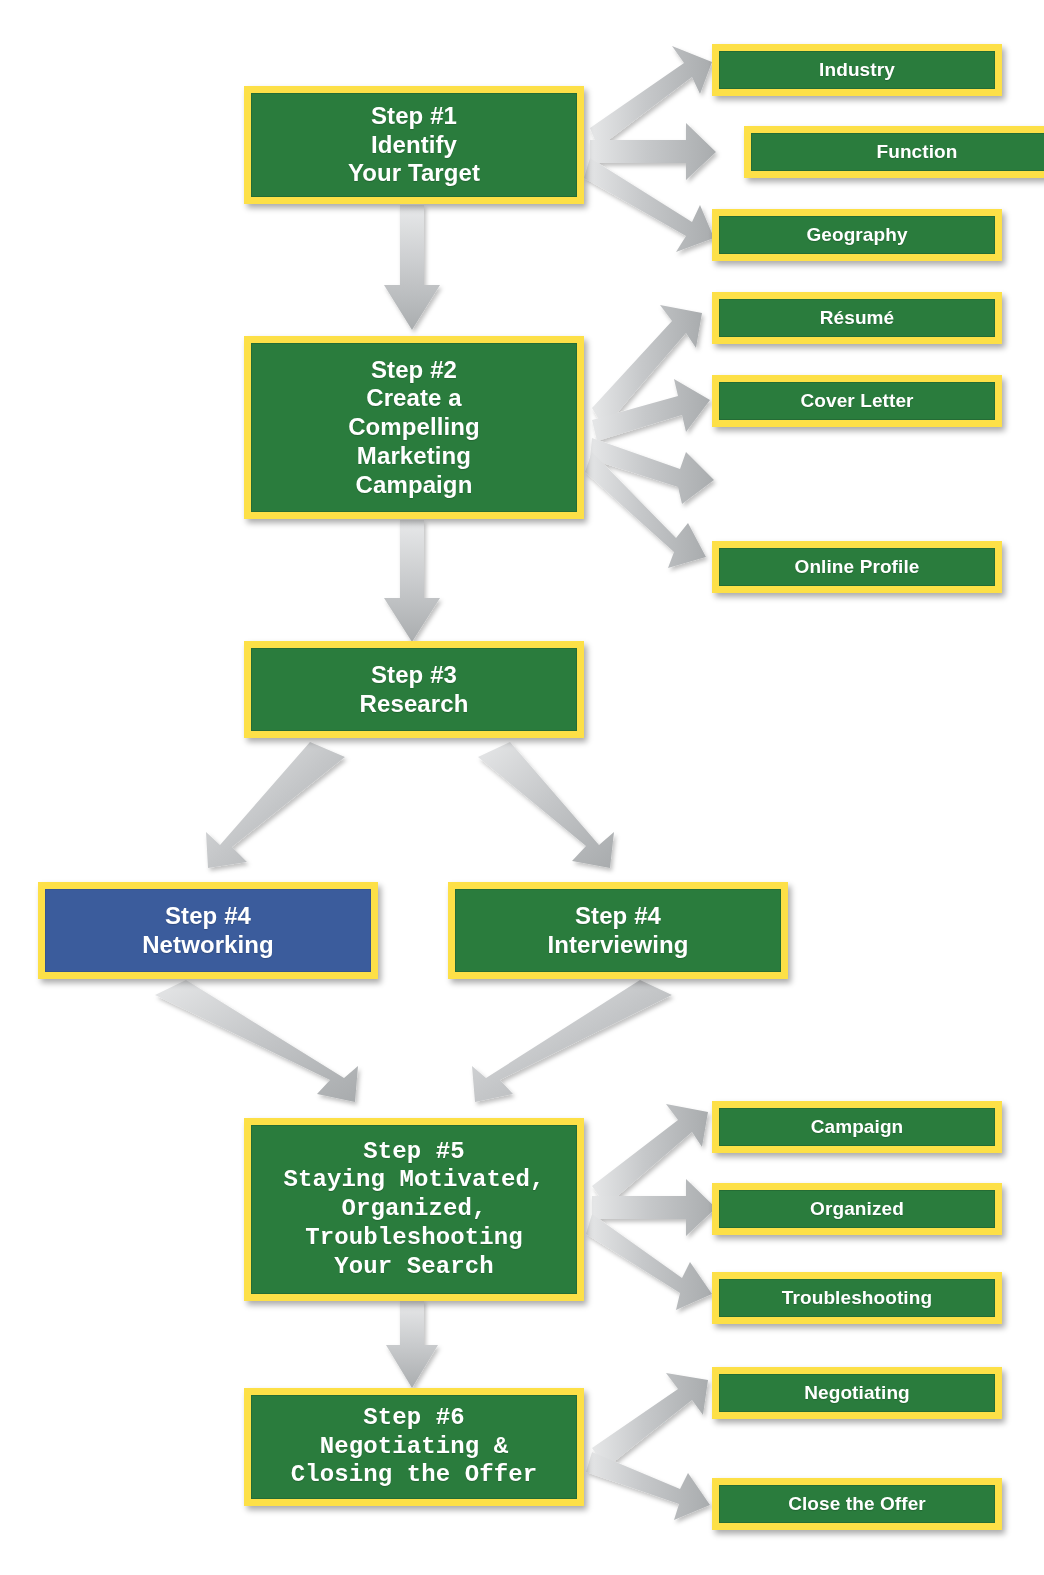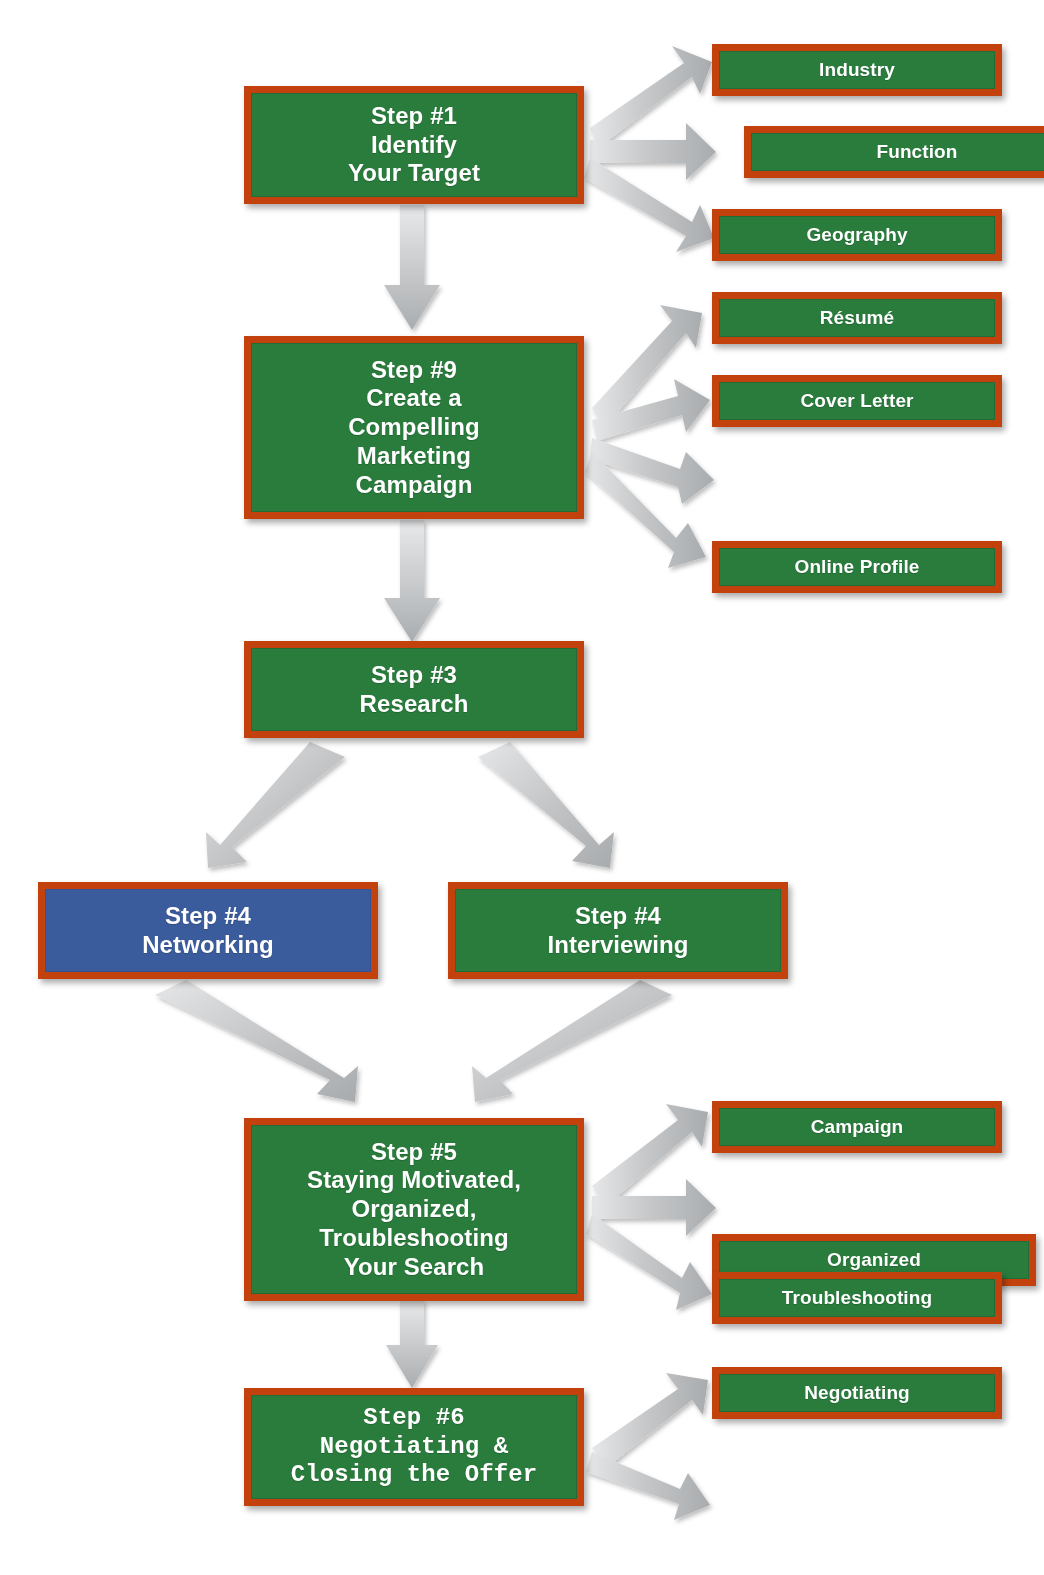"Industry" .node { background: #c2410c -> #fde047 }
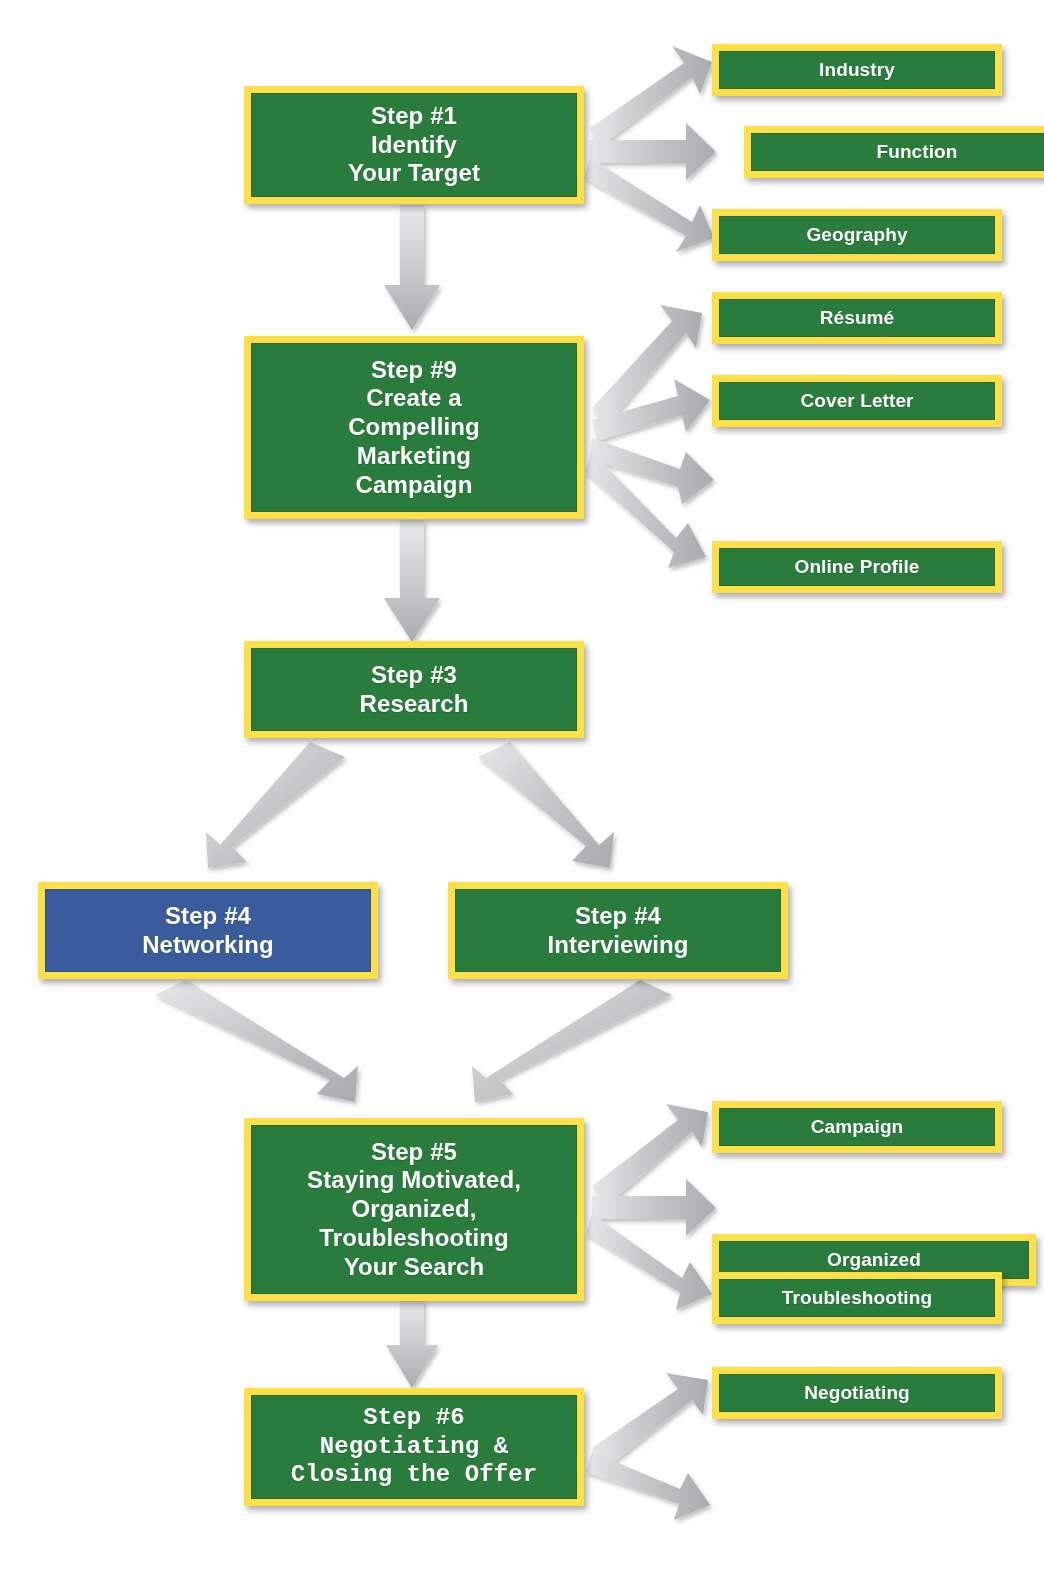"Step #9" span.label { text: 9 -> 2 }
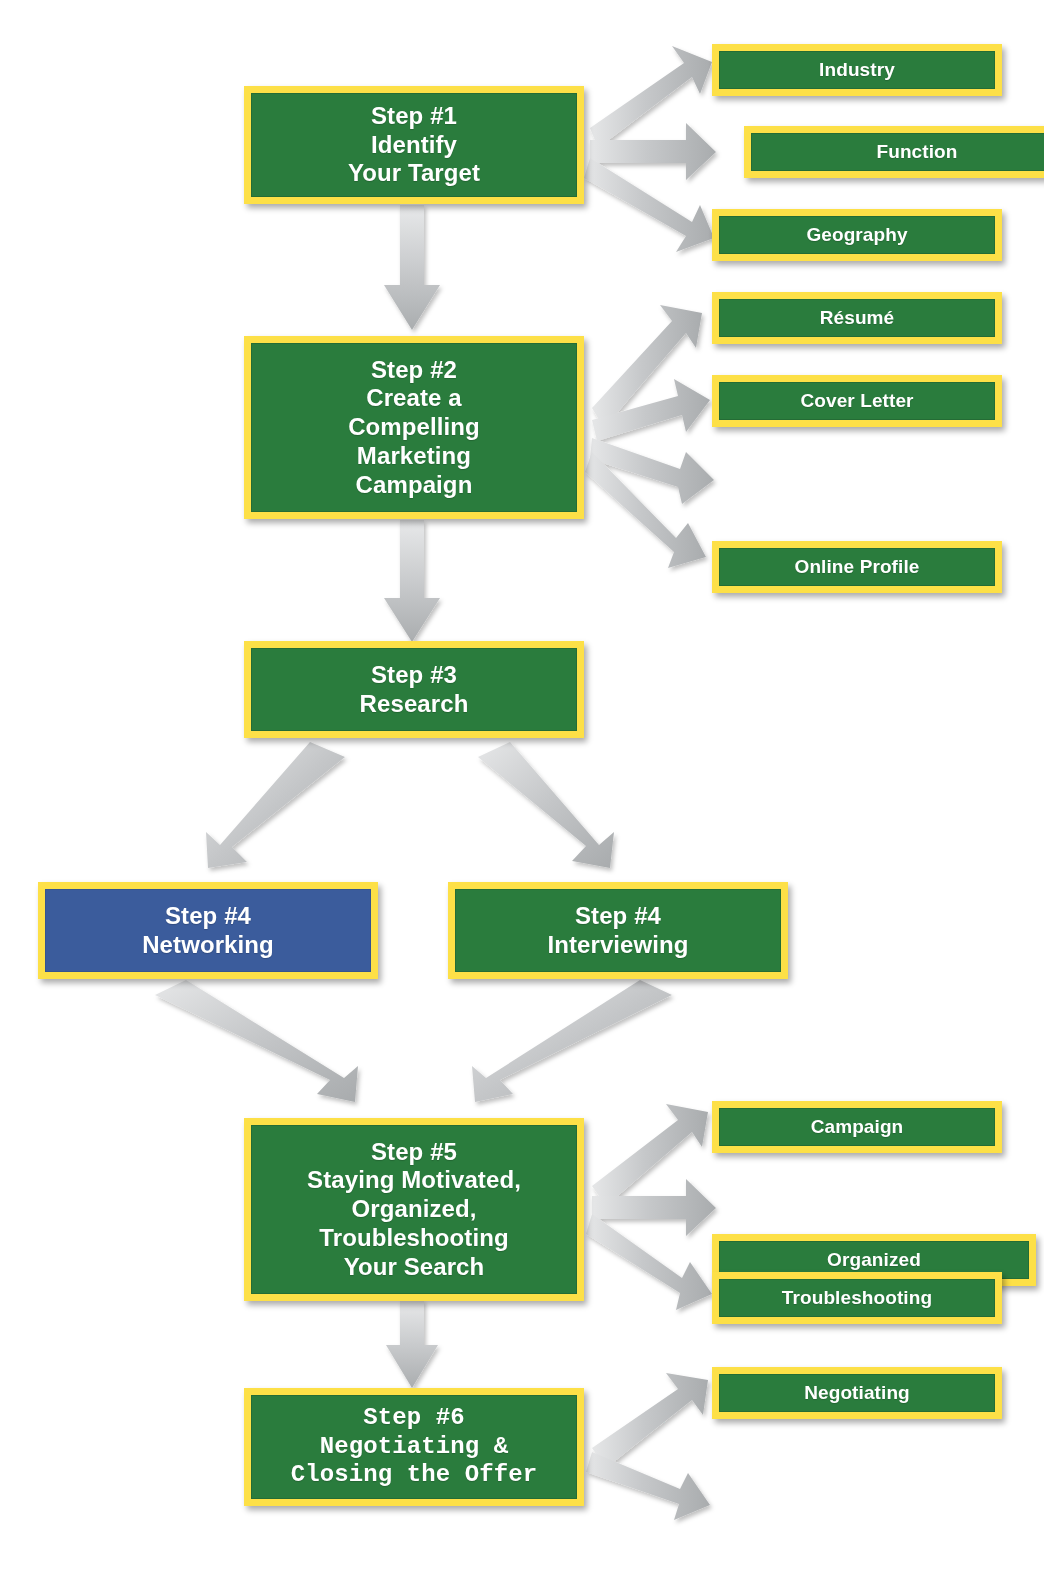"Step #5" div.node { font-family: none -> Liberation Mono, monospace }
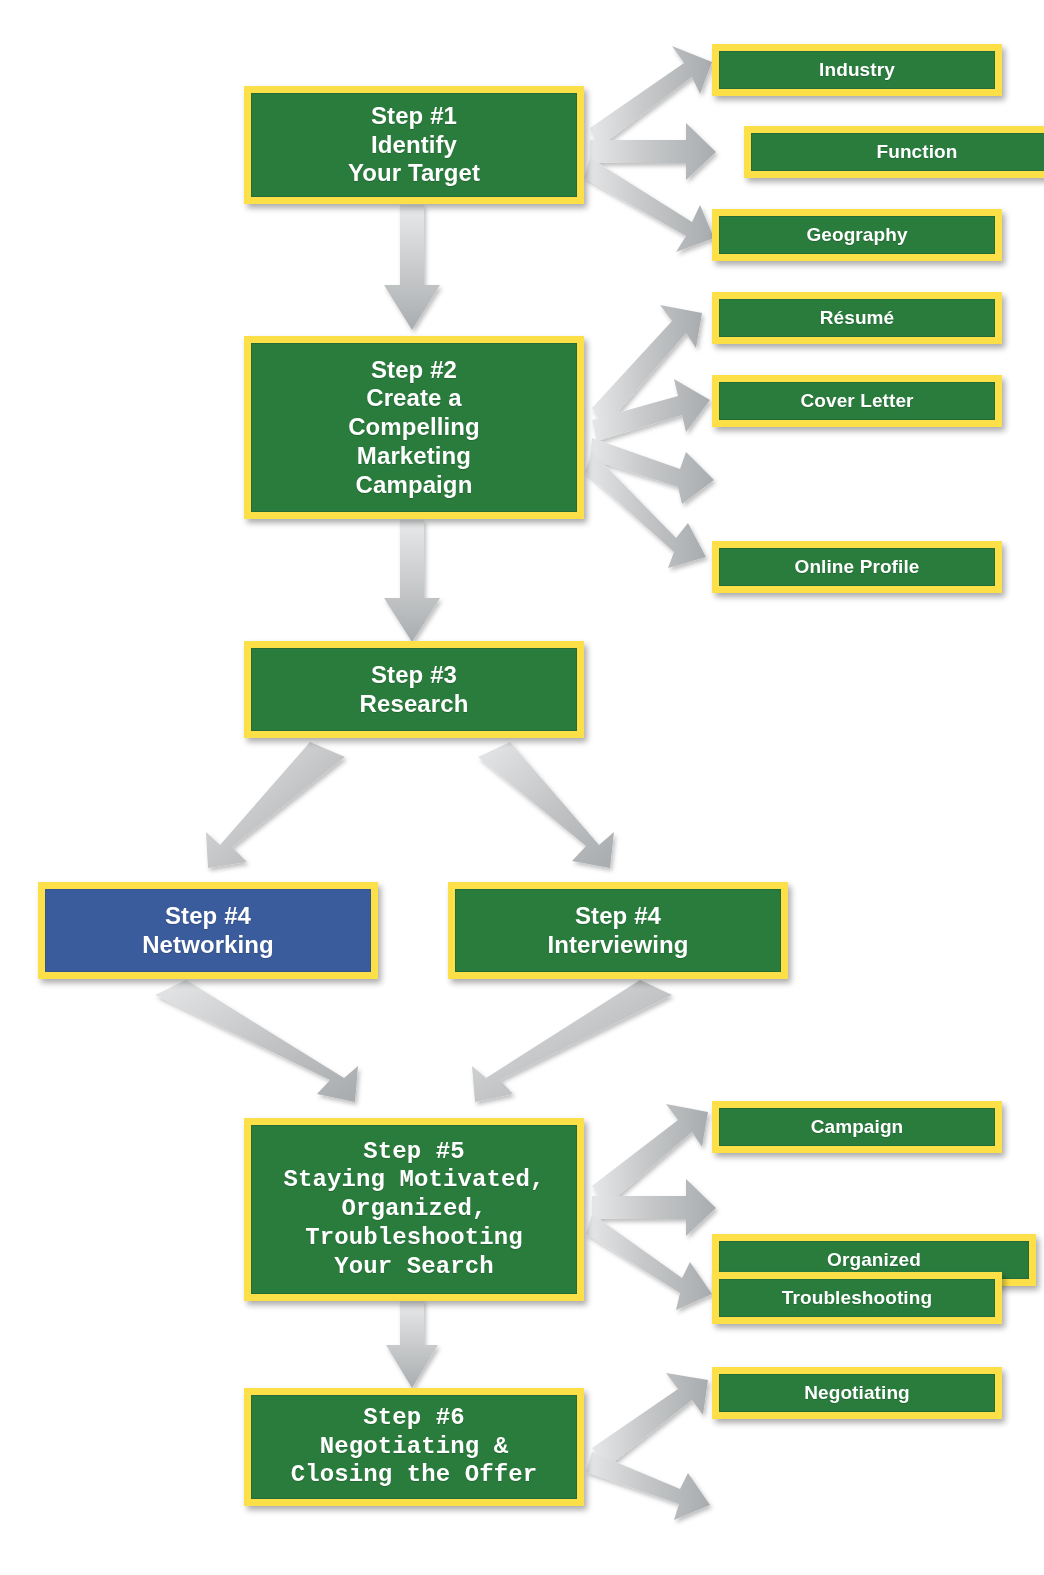"Organized" div.node { top: 1234px -> 1183px; width: 324px -> 290px }
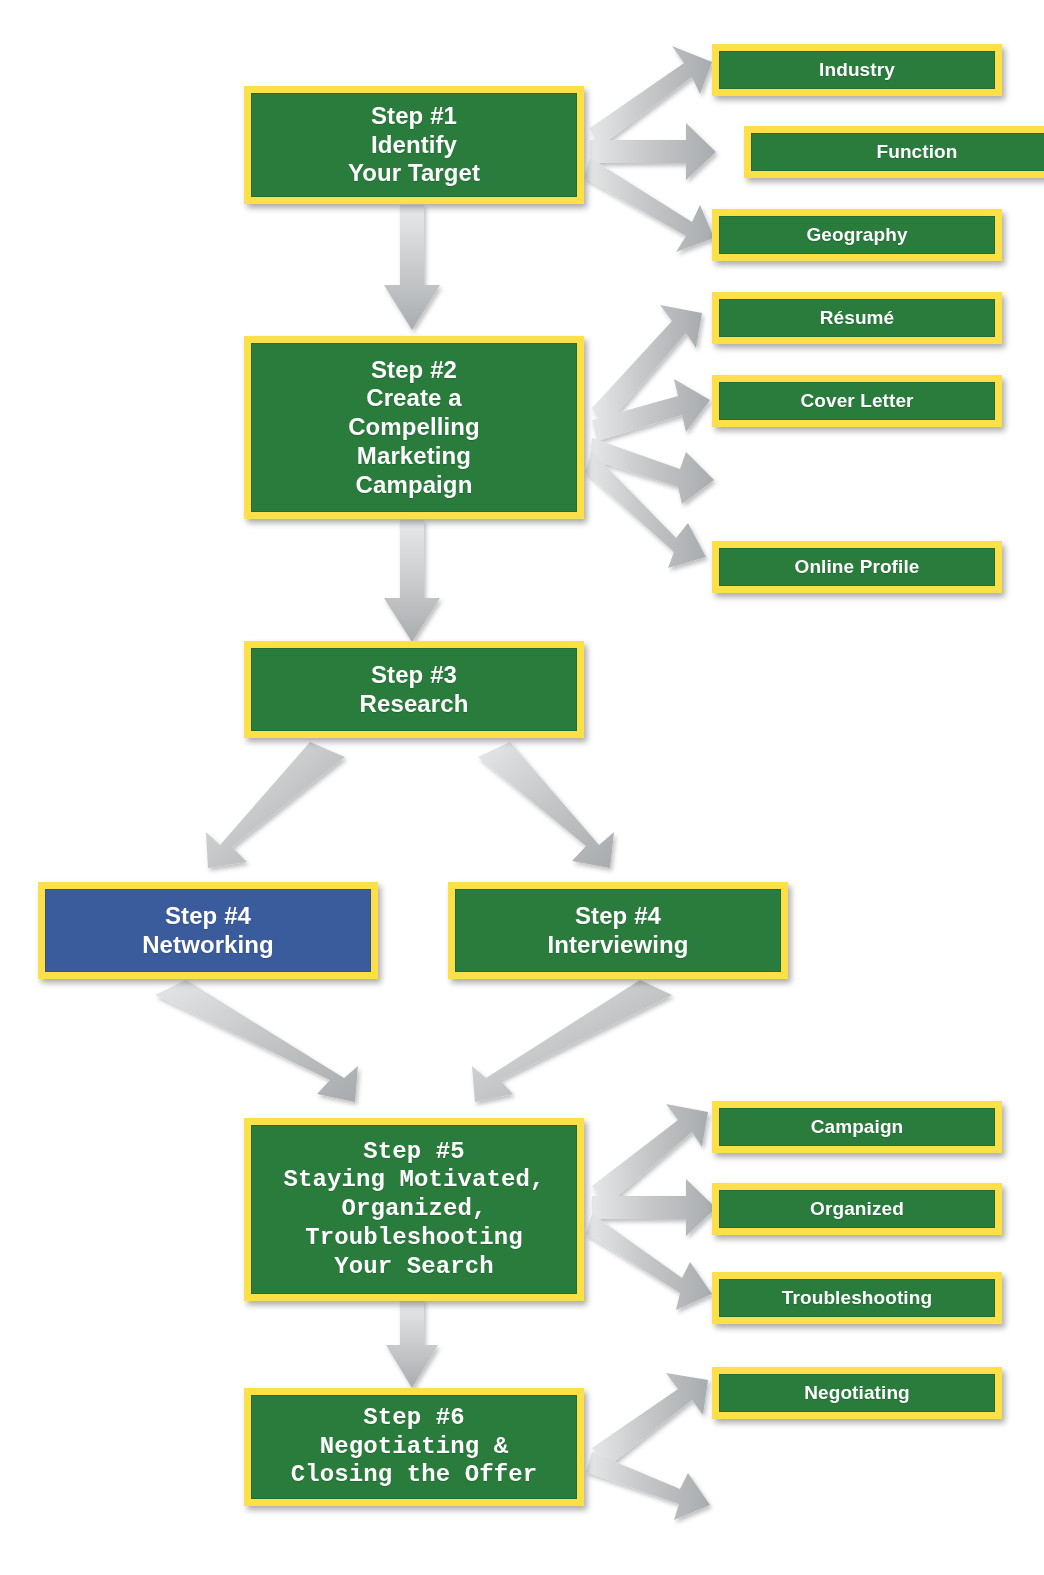"Close the Offer" div.node { html: none -> <div> <div> <span>Close the Offer</span> </div> </div> }
